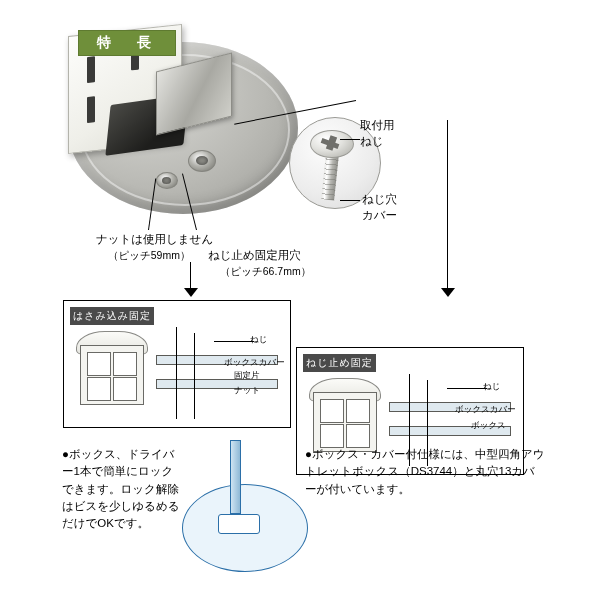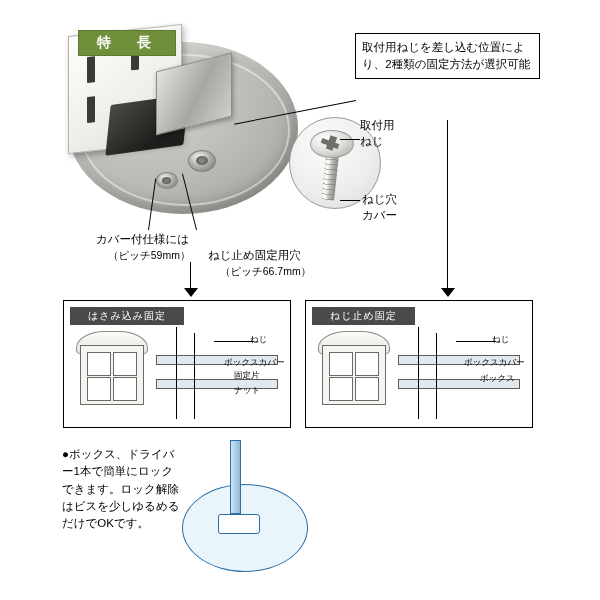"取付用ねじを差し込む位置により、2種類の固定方法が選択可能" div.callout-box { html: <div>取付用ねじを差し込む位置により、2種類の固定方法が選択可能</div> -> none }
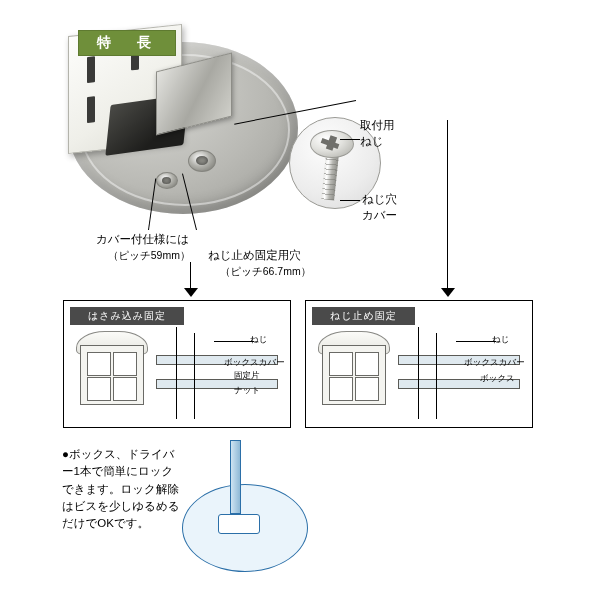"カバー付仕様には" div { text: カバー付仕様には -> ナットは使用しません }
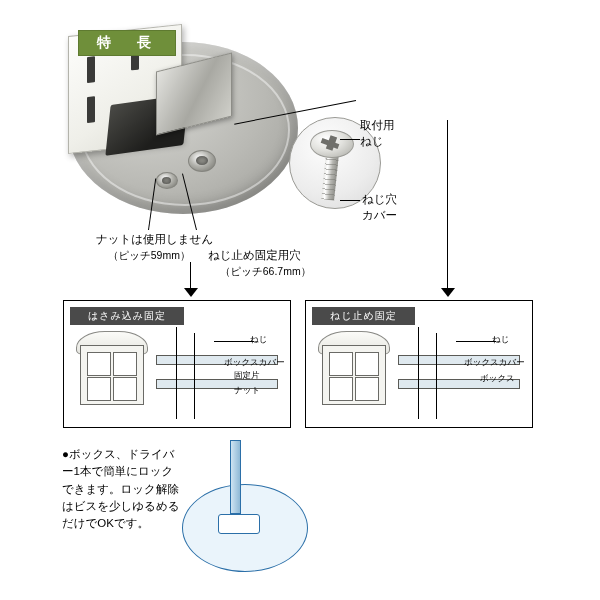"はさみ込み固定" .panel-tab { padding: 2px 18px -> 2px 3px }
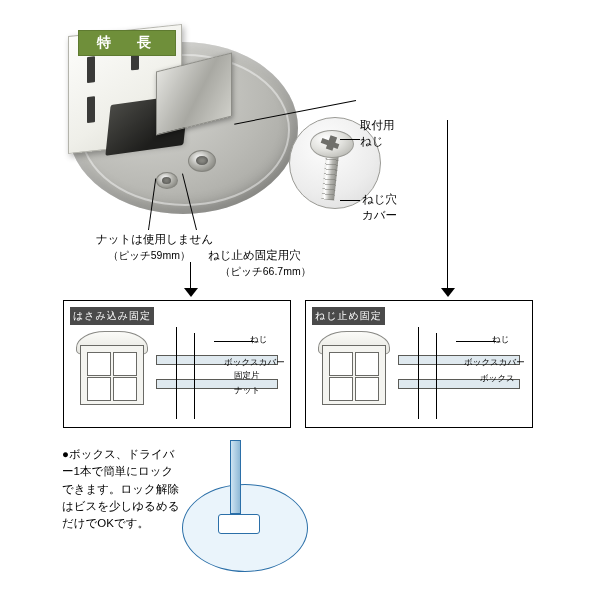"ねじ止め固定" .panel.right { left: 305px -> 296px; margin-top: none -> 47px }
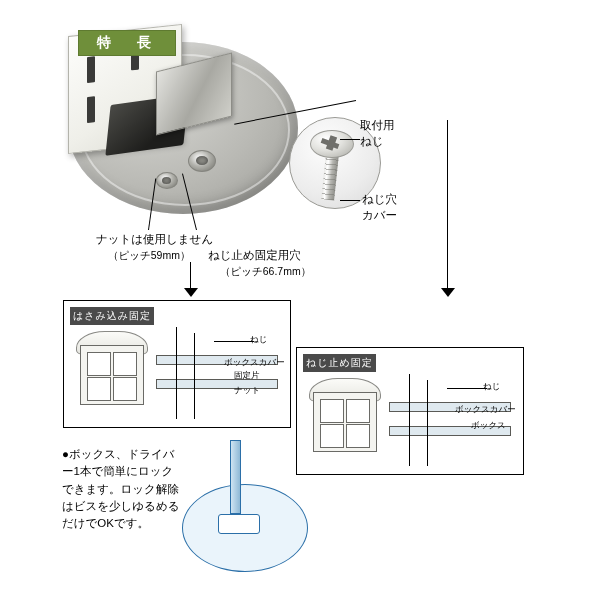"●ボックス・カバー付仕様には、中型四角アウトレットボックス（DS3744）と丸穴" div.note { html: none -> <div>●ボックス・カバー付仕様には、中型四角アウトレットボックス（DS3744）と丸穴13カバーが付いています。</div> }
